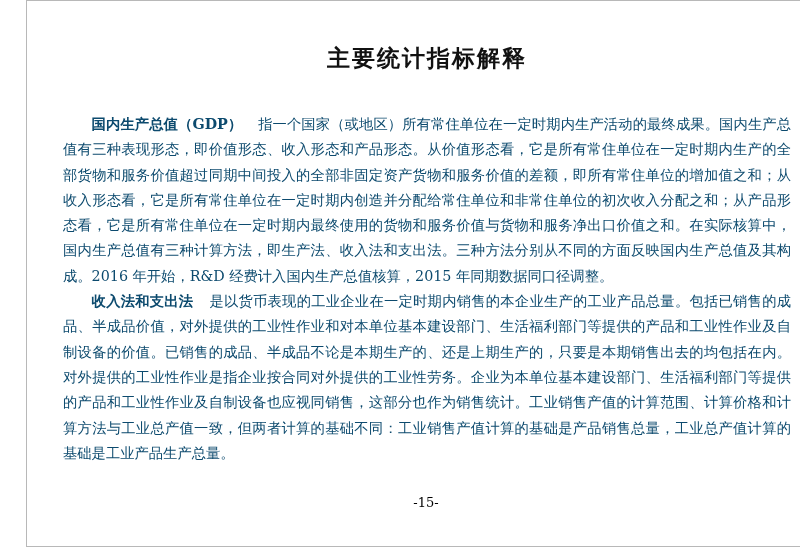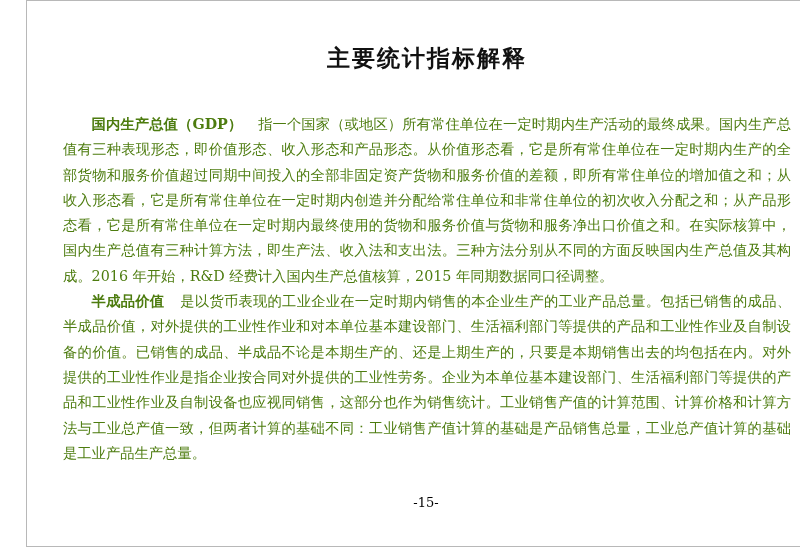"国内生产总值（GDP）" .body-block { color: #4d7c0f -> #0c4a6e }
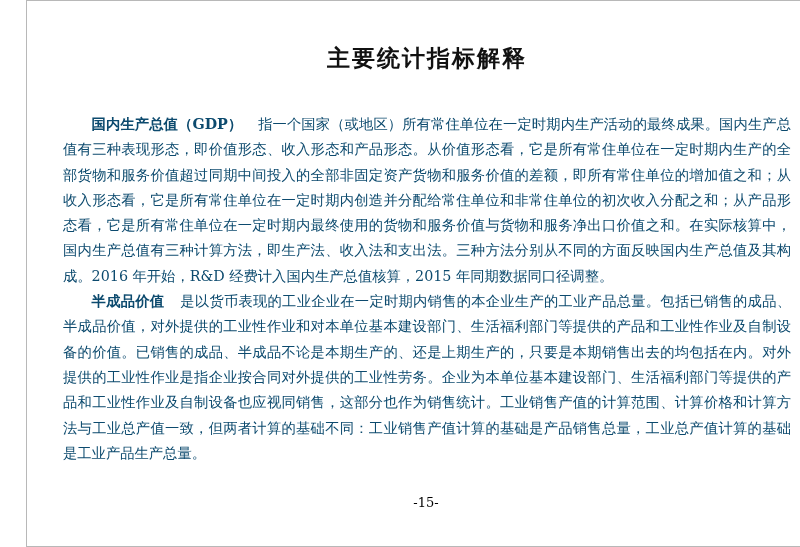"半成品价值" span.term { text: 半成品价值 -> 收入法和支出法 }
